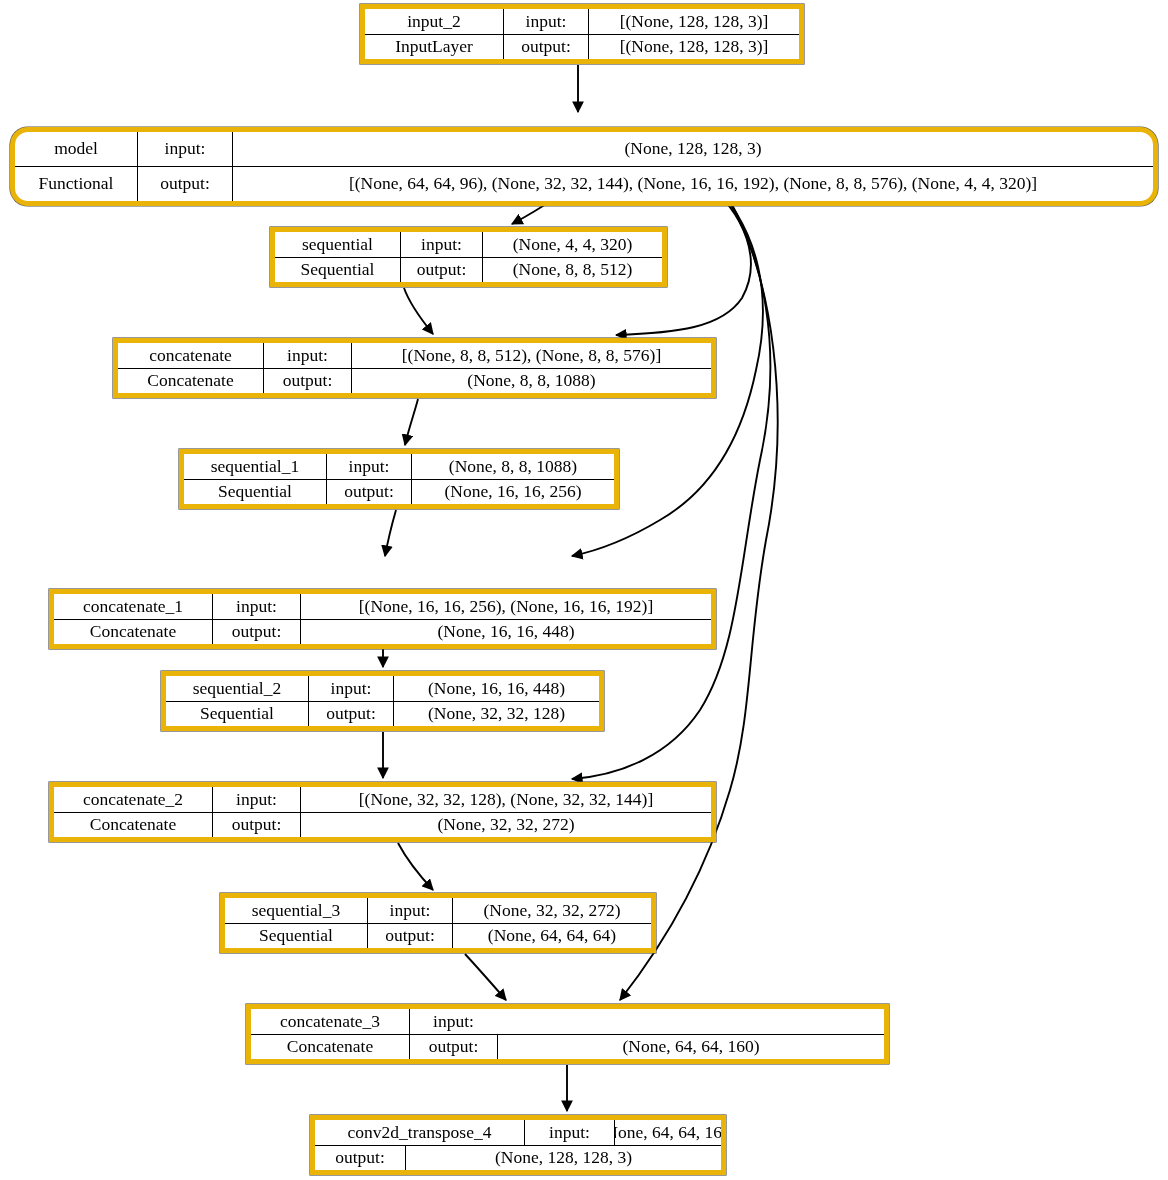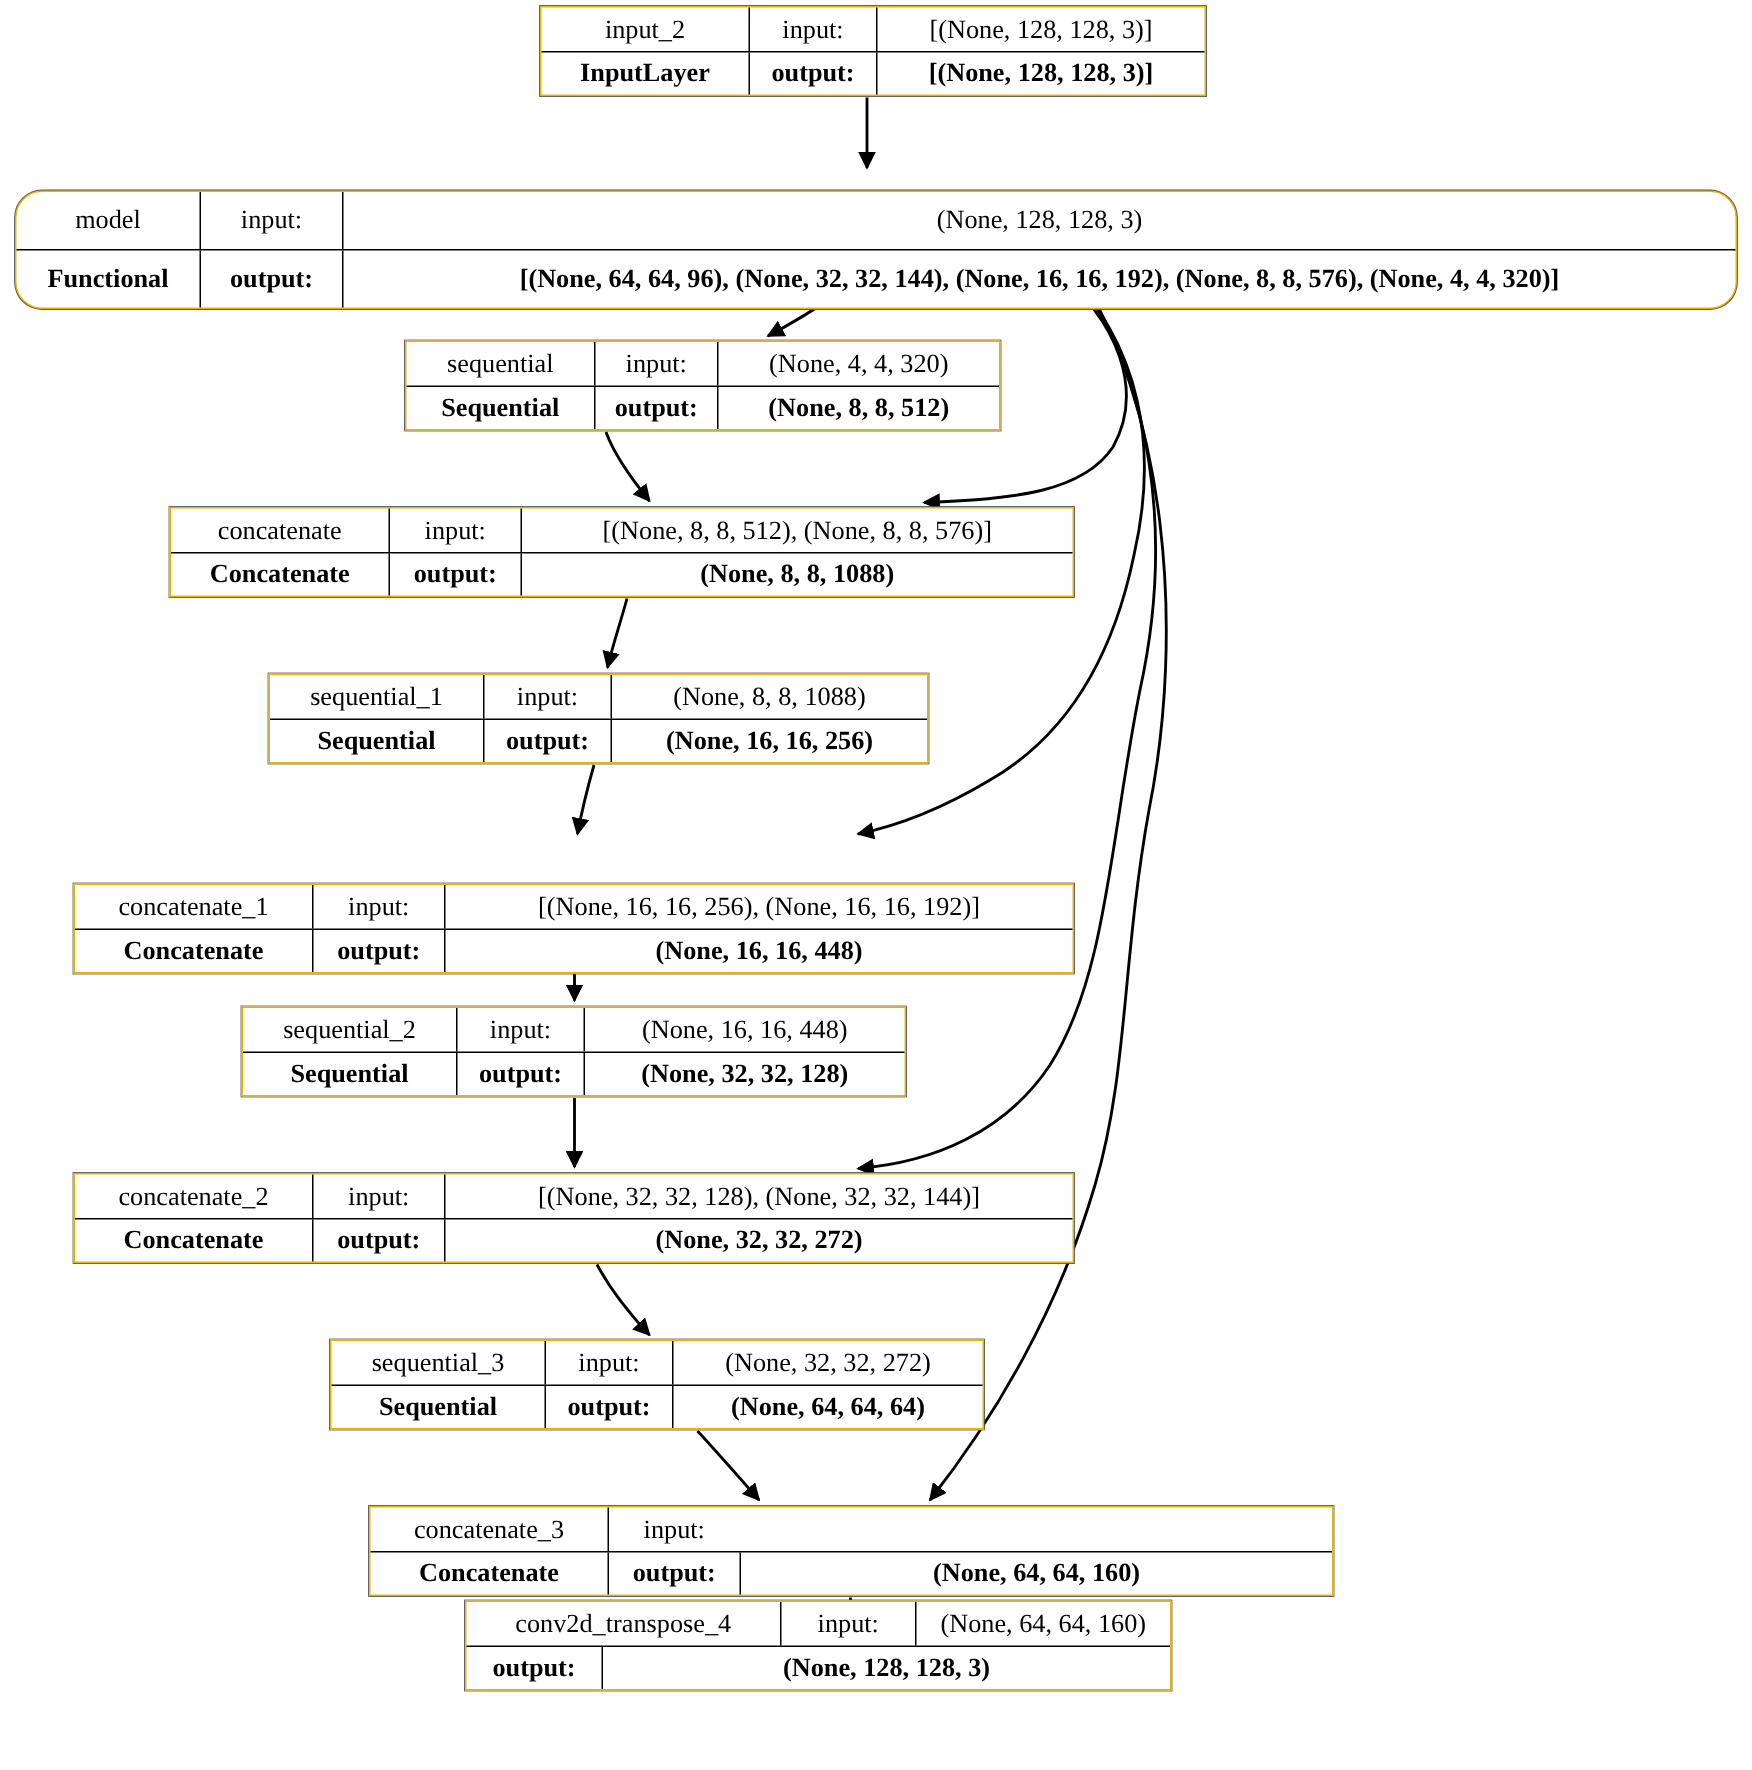"input_2" .node { border: 1px solid #eab308 -> 5px solid #eab308 }
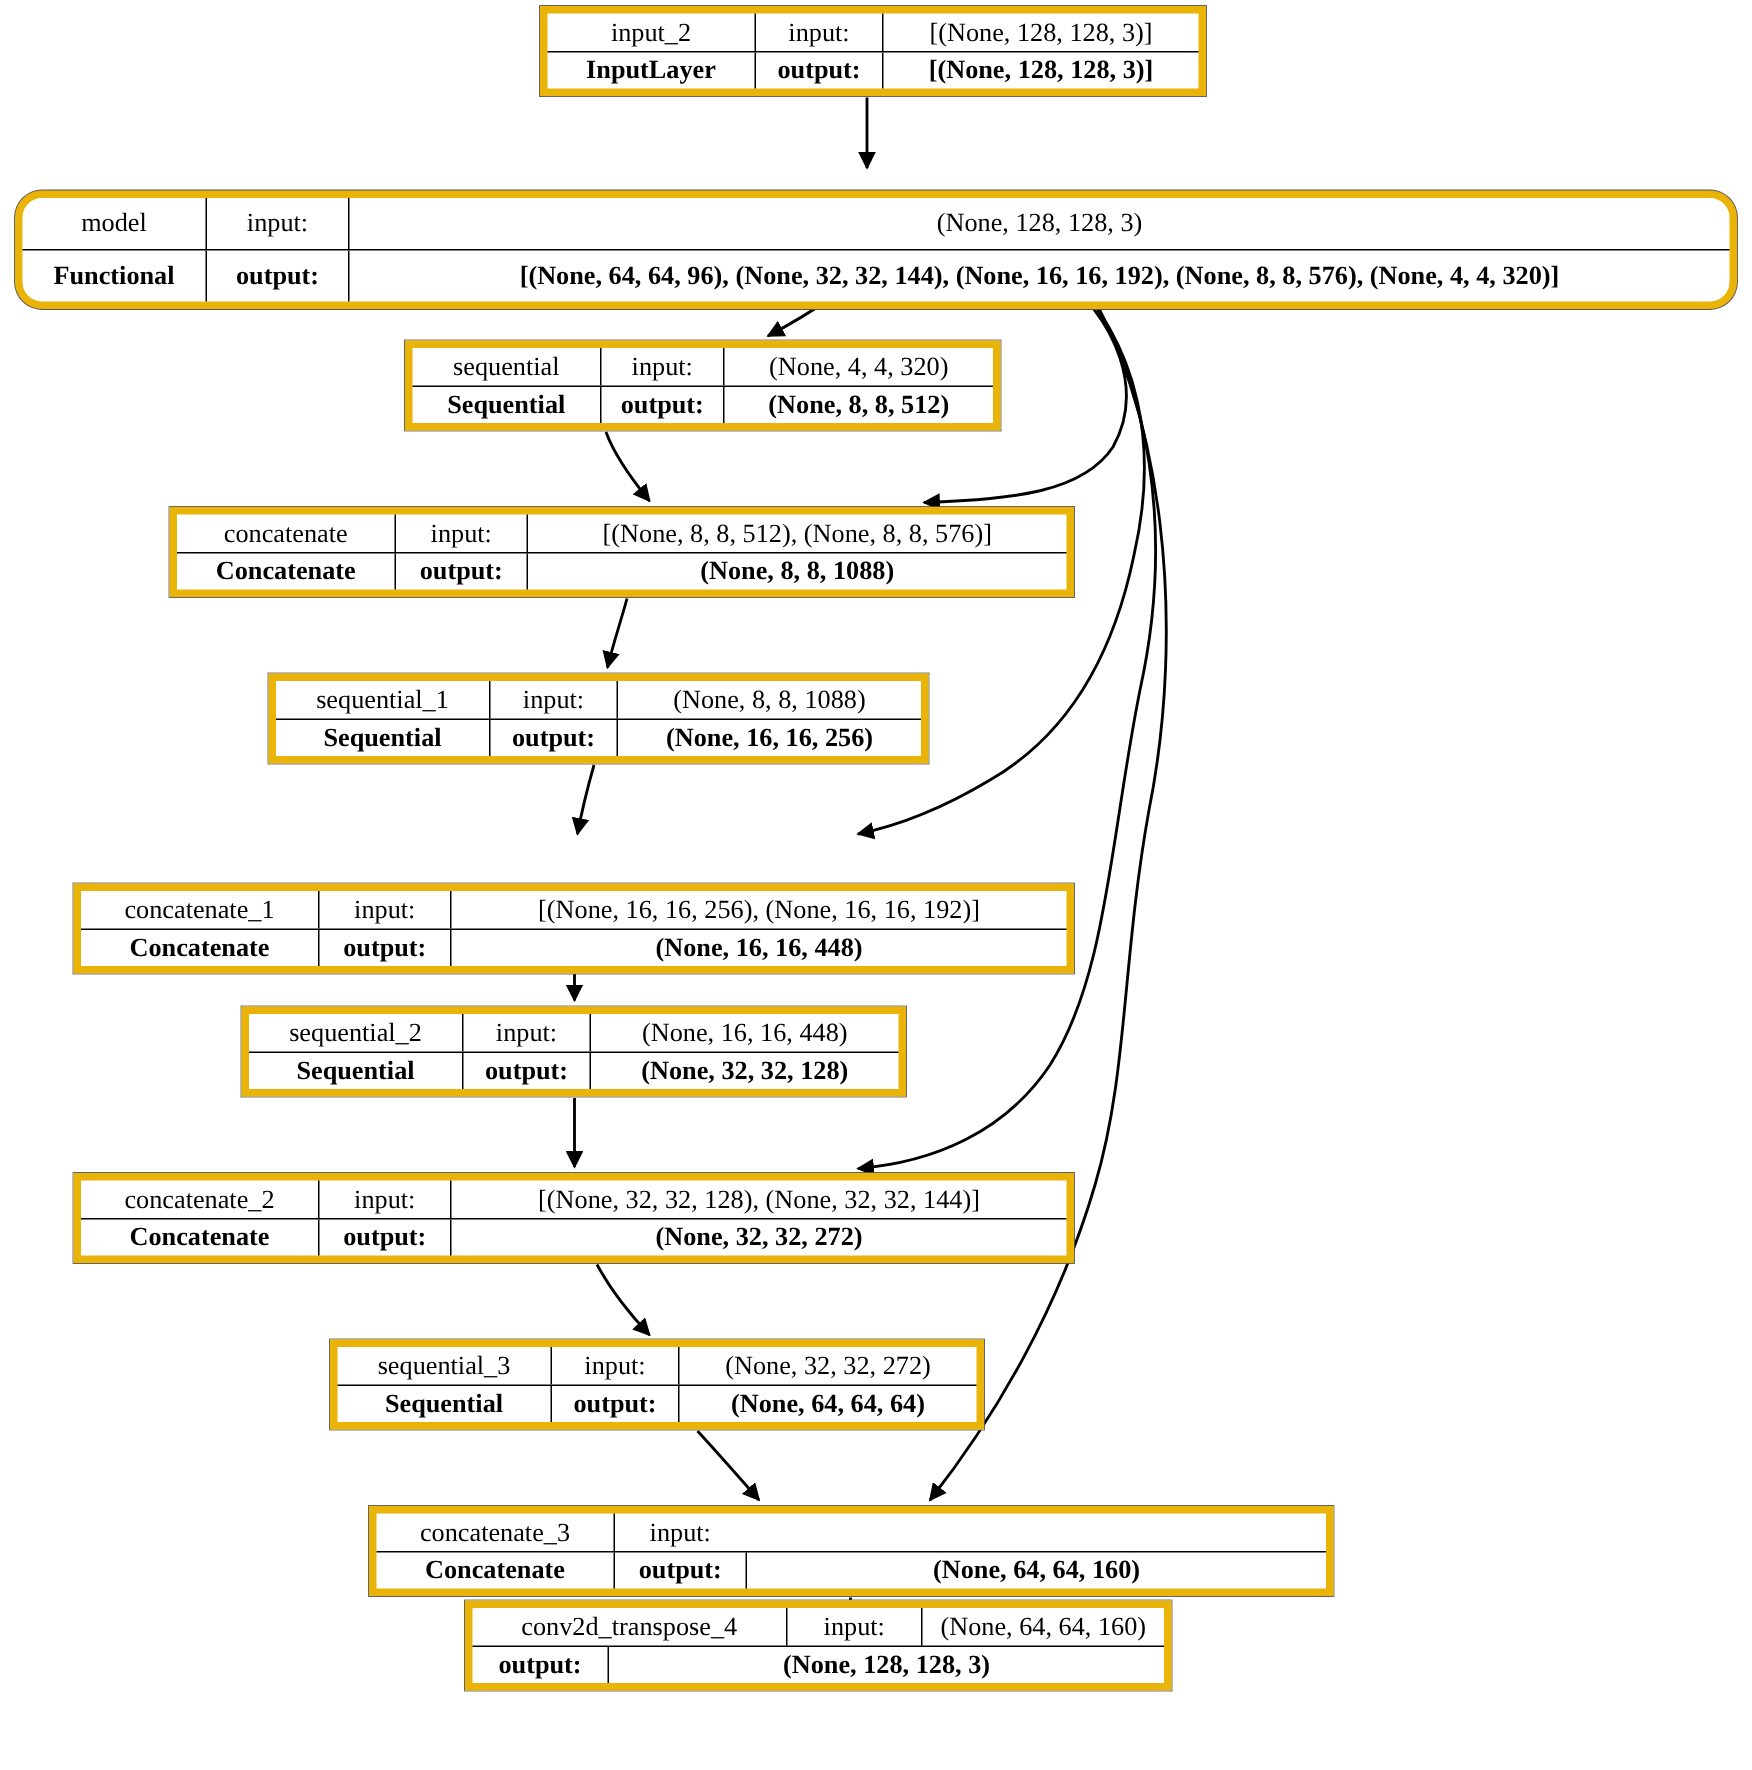"InputLayer" .node-row + .node-row { font-weight: bold -> none }
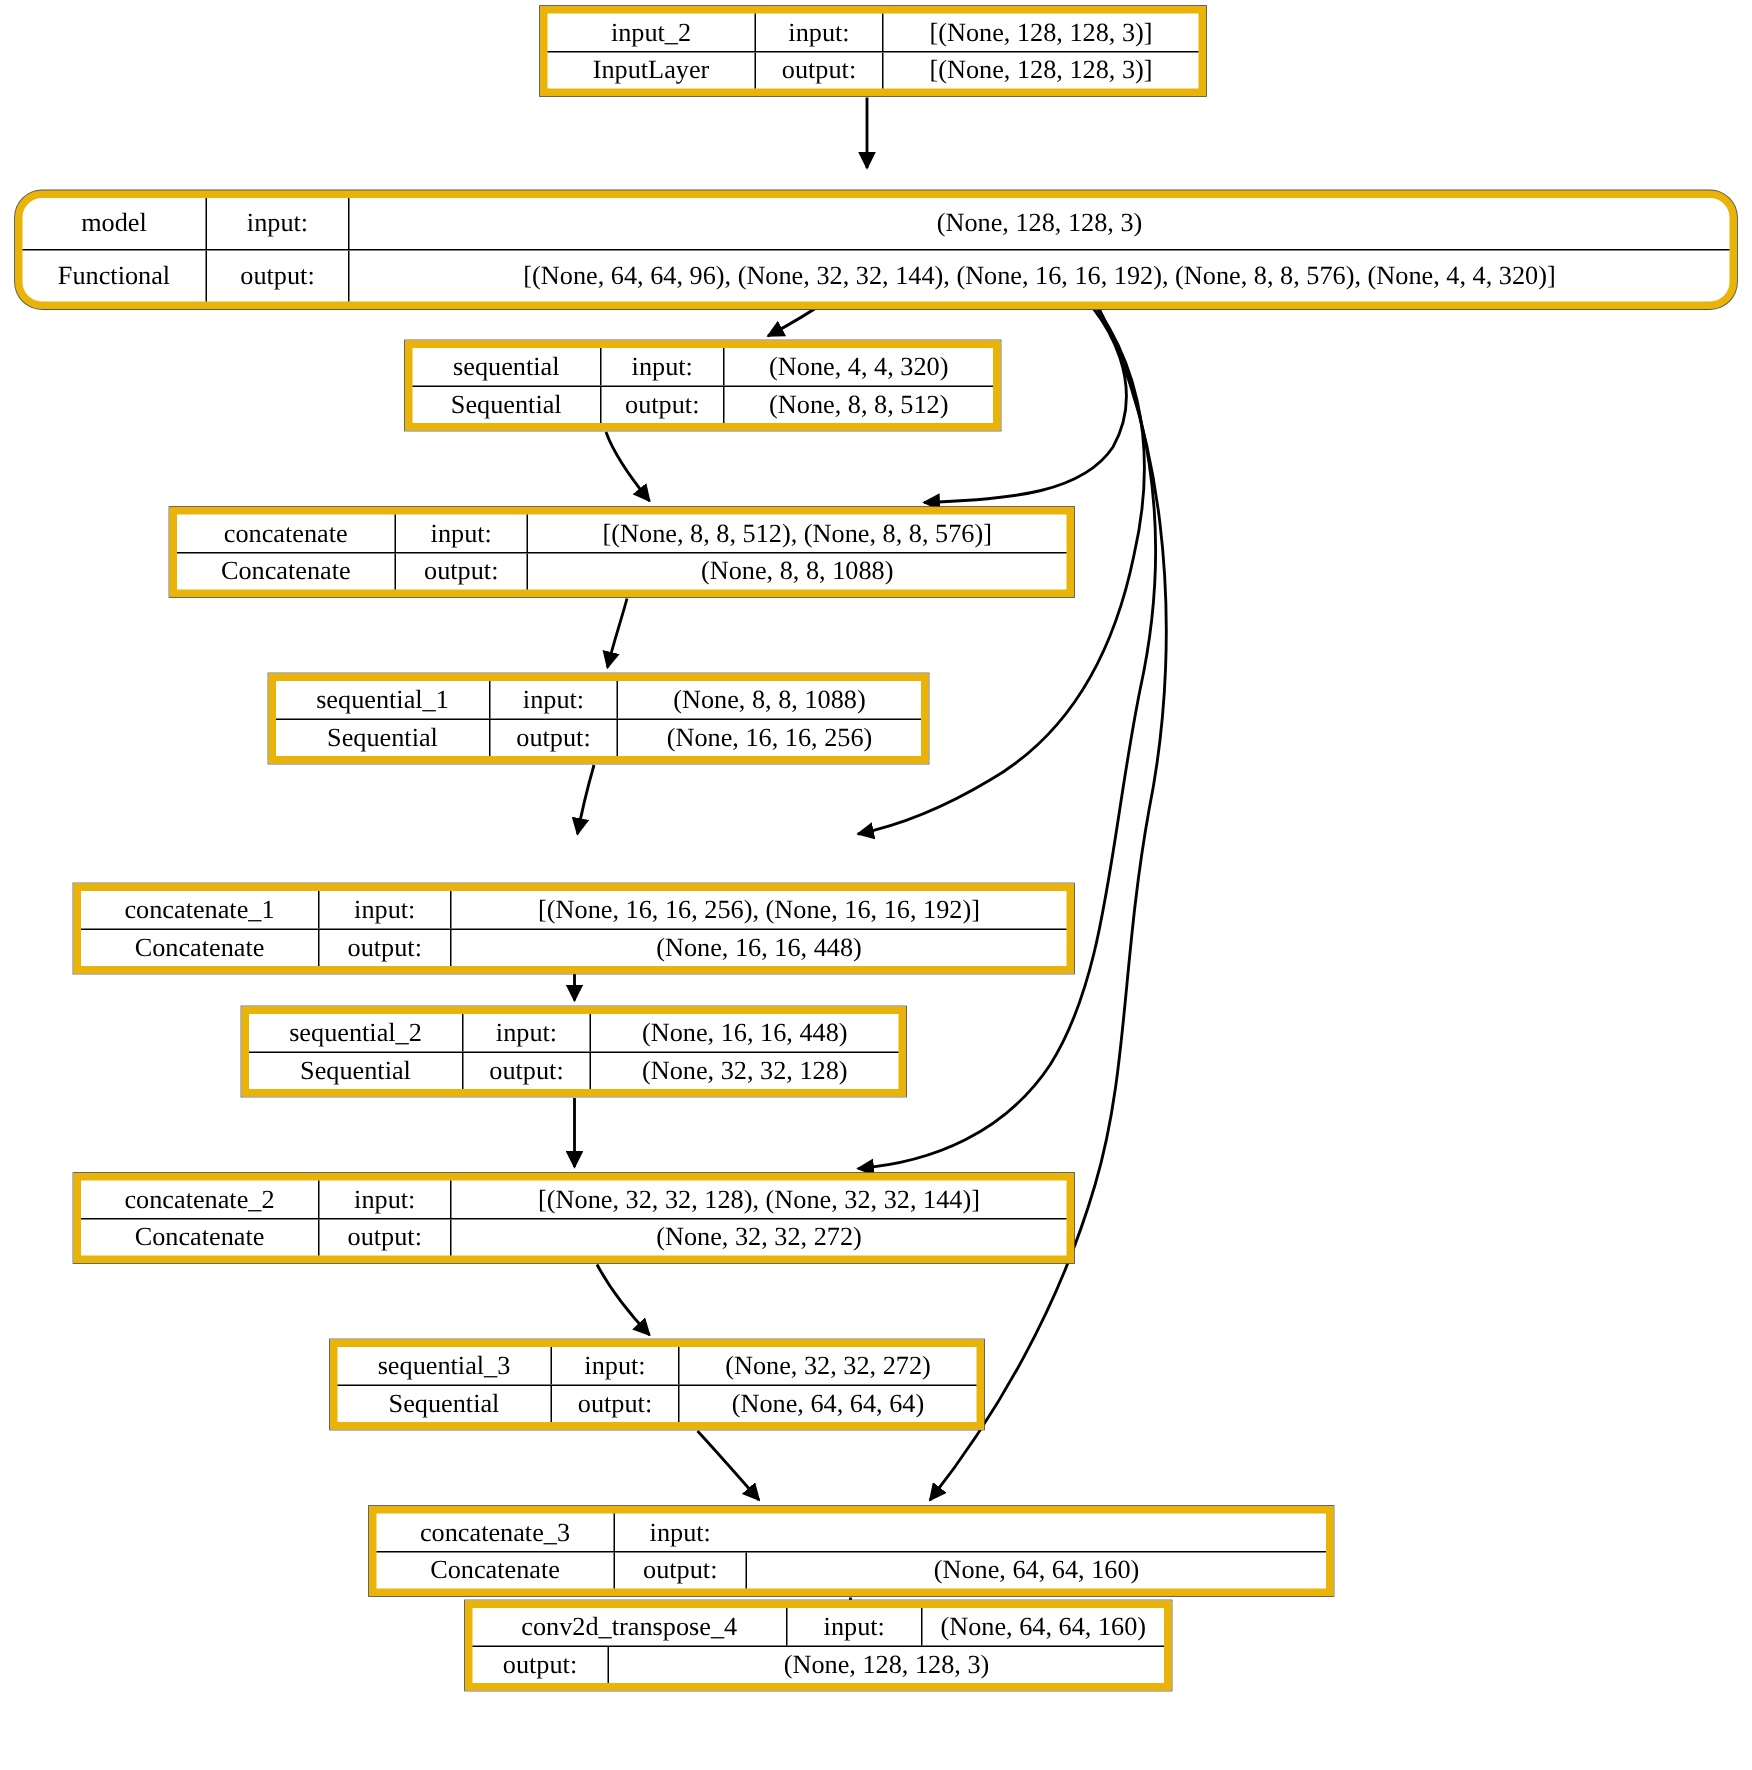"conv2d_transpose_4" div.node { top: 1067px -> 1115px; width: 471px -> 416px }
